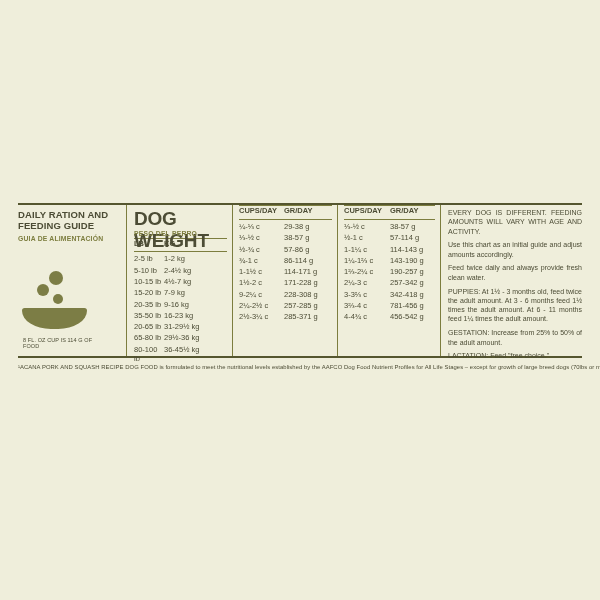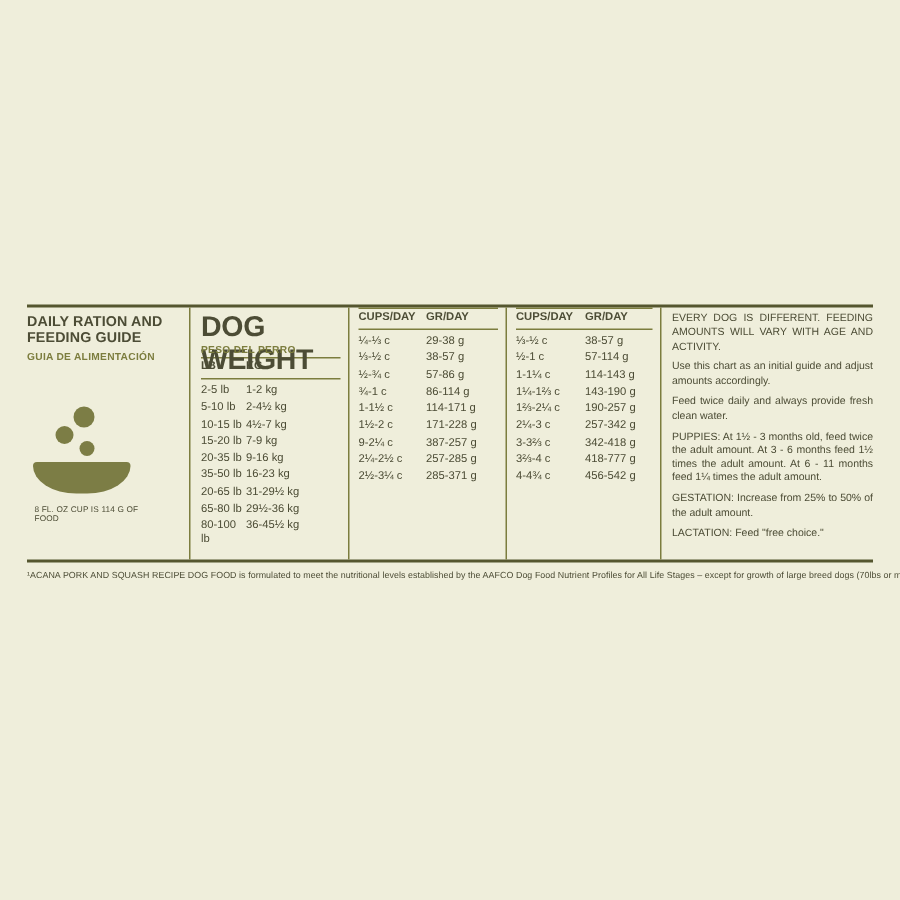"DAILY RATION AND FEEDING GUIDE" .cols { height: 168px -> 151px }
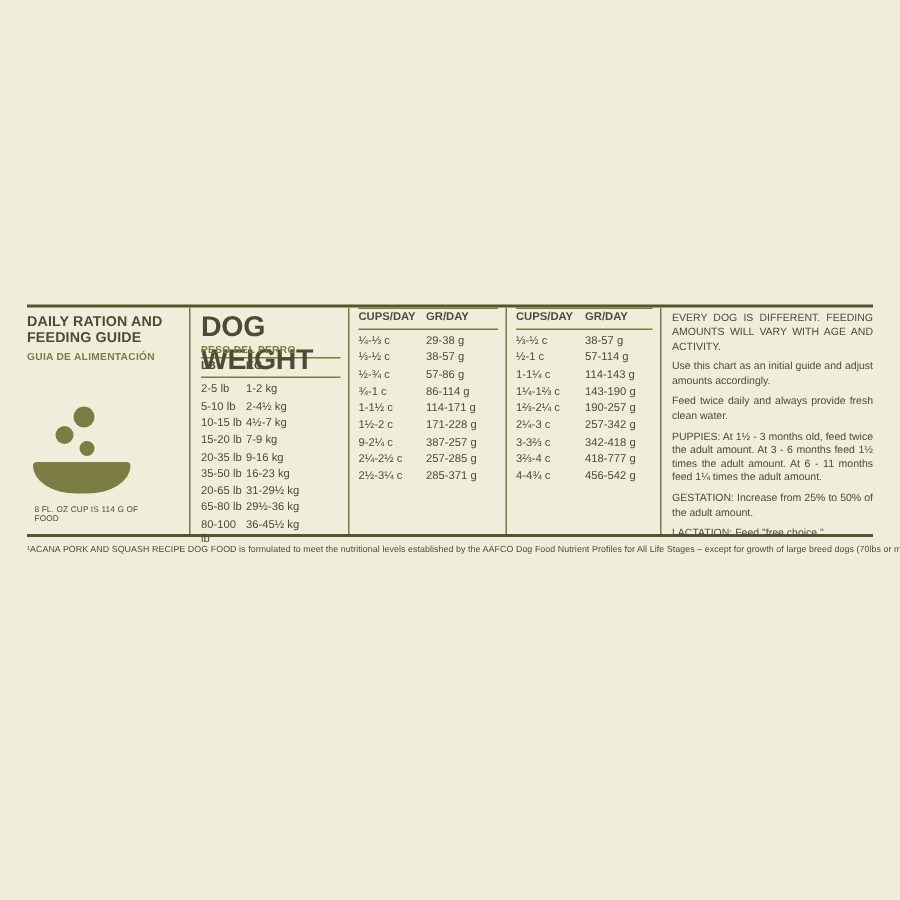"387-257 g" span.c1 { text: 387-257 -> 228-308 }
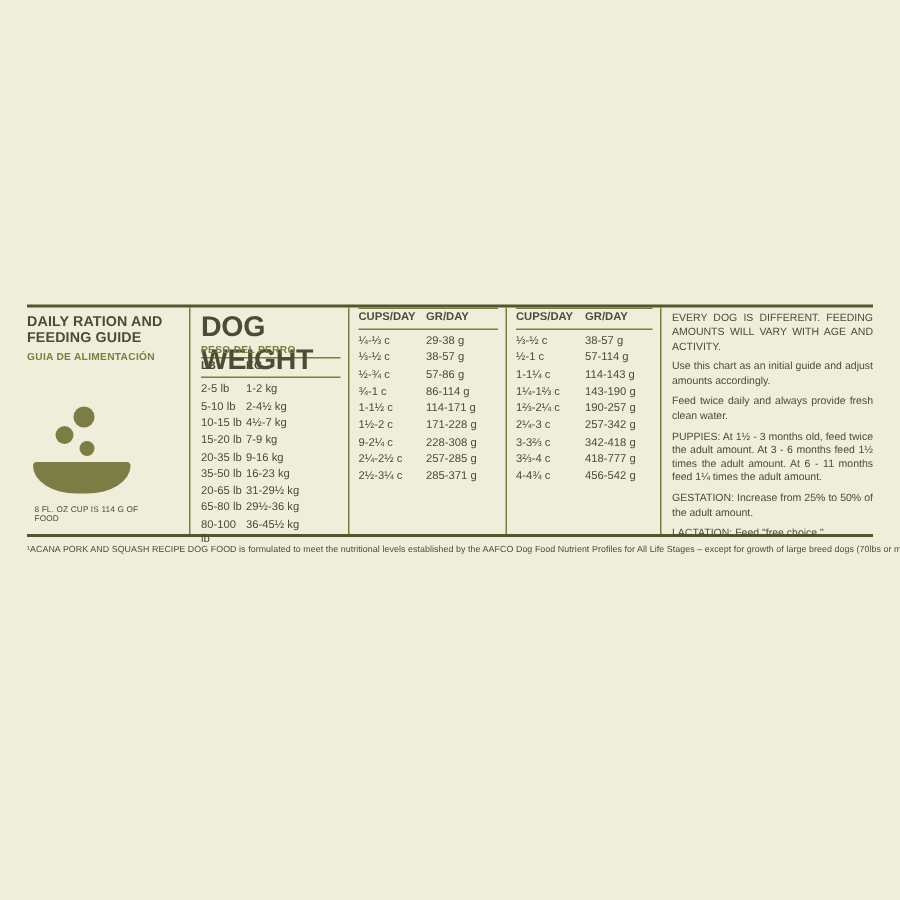"418-777 g" span.c1 { text: 418-777 -> 781-456 }
